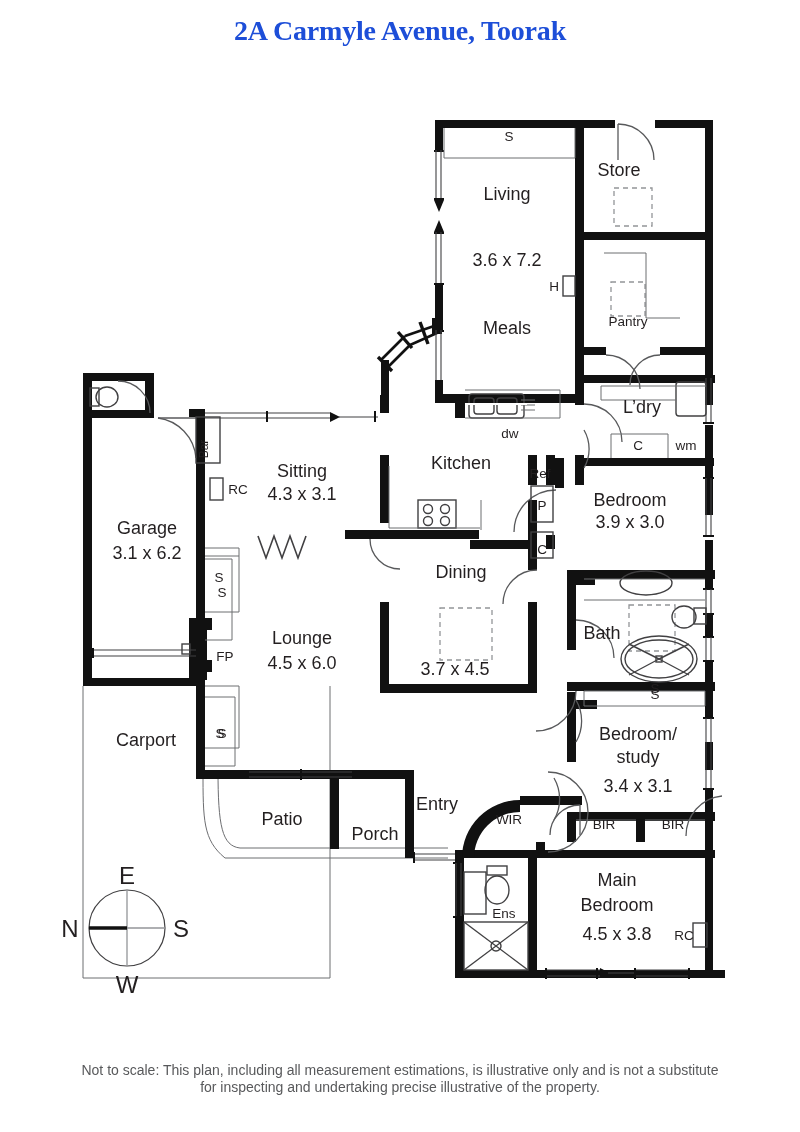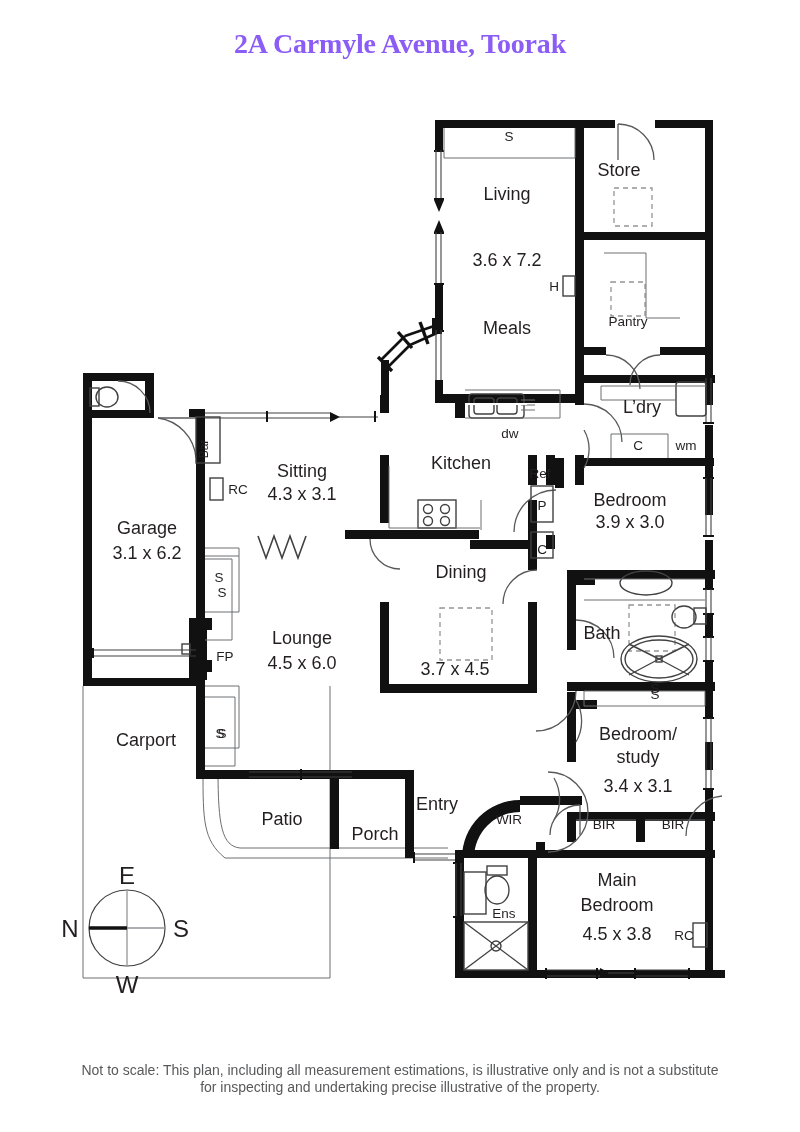"2A Carmyle Avenue, Toorak" #title { color: #8b5cf6 -> #1d4ed8; top: 28px -> 15px }
